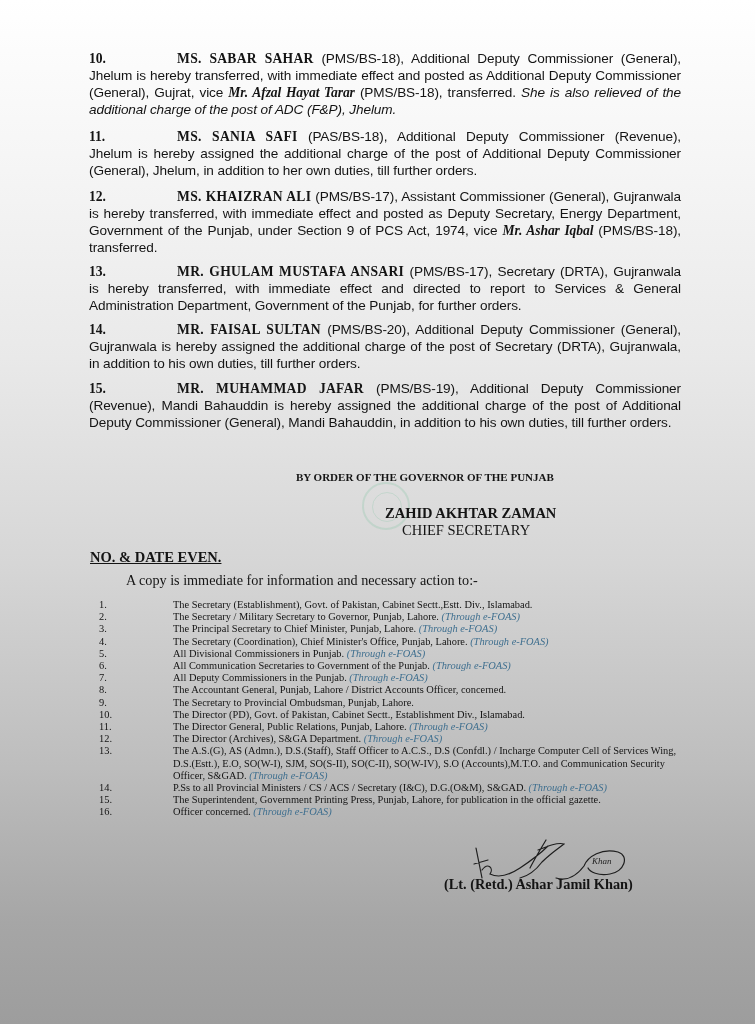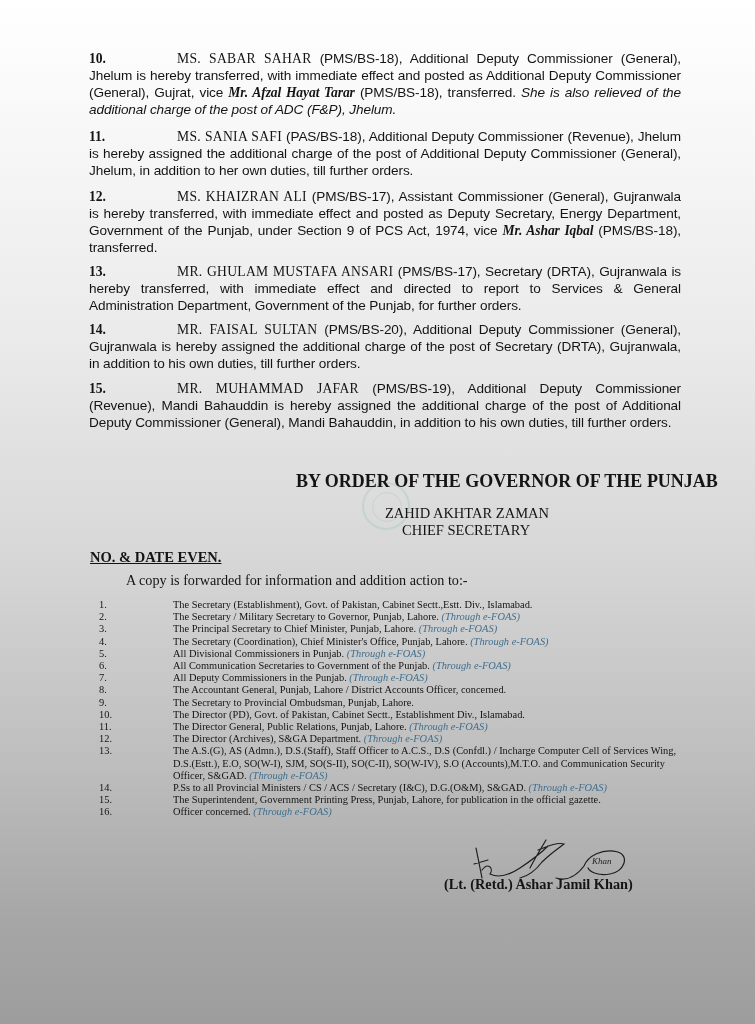"MS. SABAR SAHAR" .para .name { font-weight: normal -> bold }
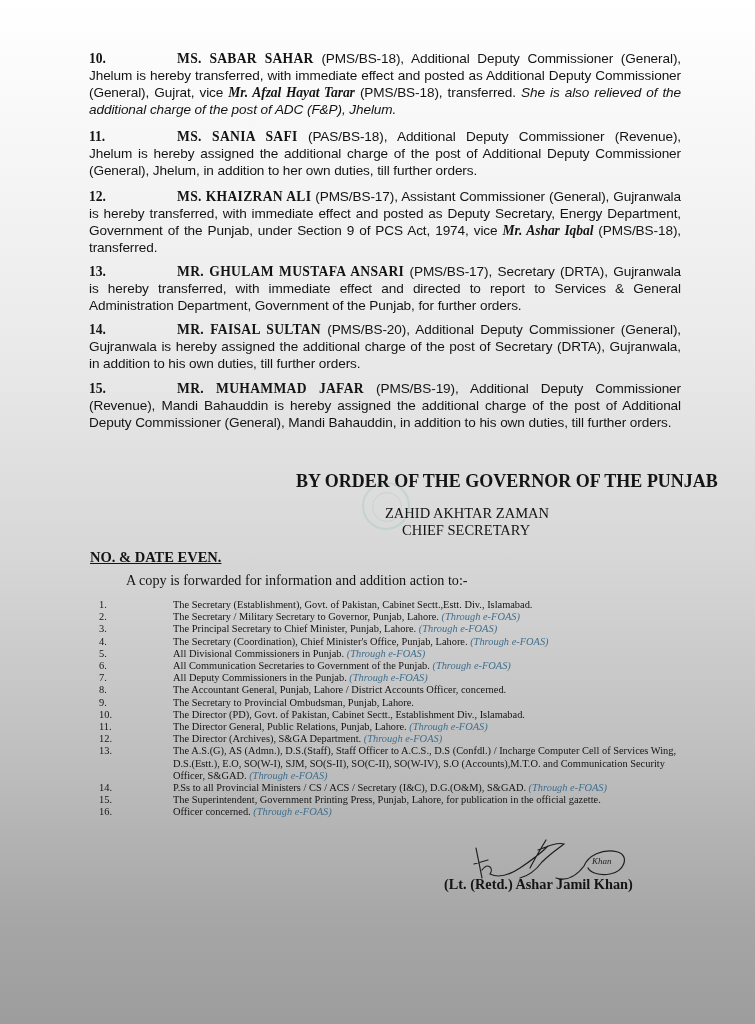"BY ORDER OF THE GOVERNOR" .order { font-size: 18px -> 11px }
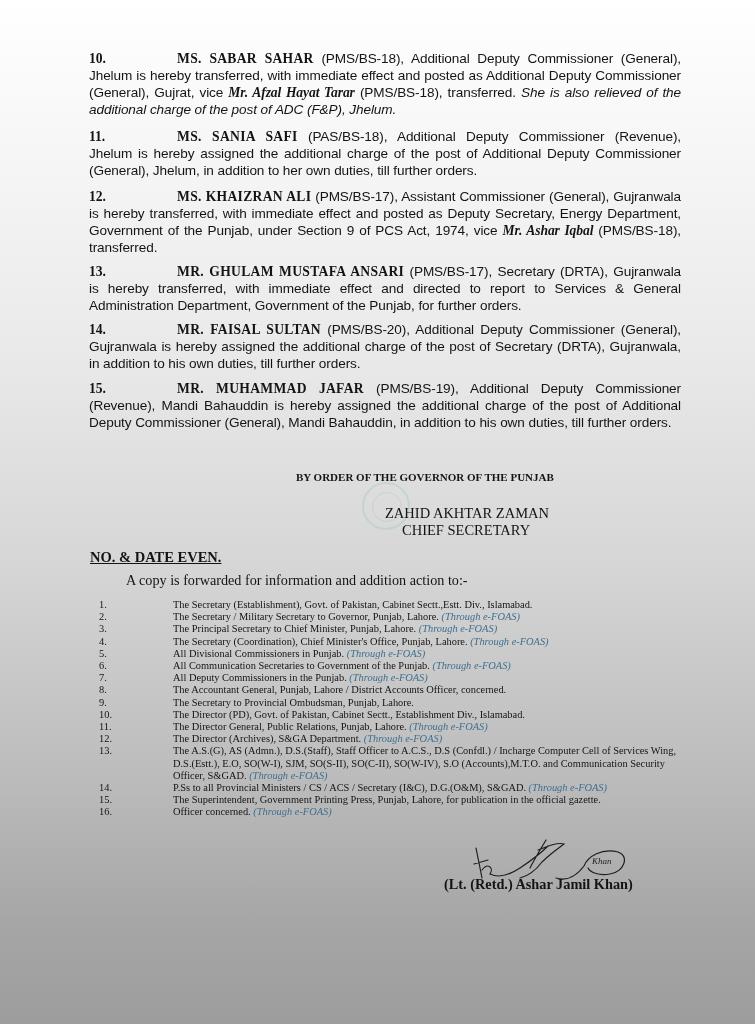"ZAHID AKHTAR ZAMAN" .cs-name { font-weight: normal -> bold }
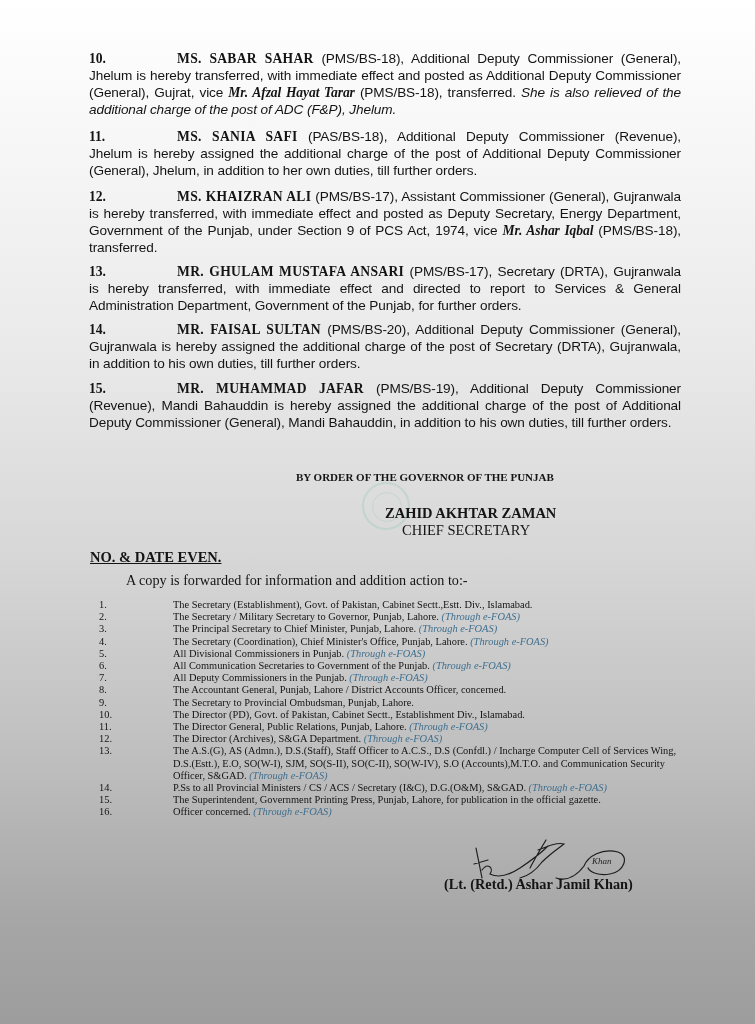"A copy is forwarded for" div.copy { text: forwarded for information and addition -> immediate for information and necessary }
